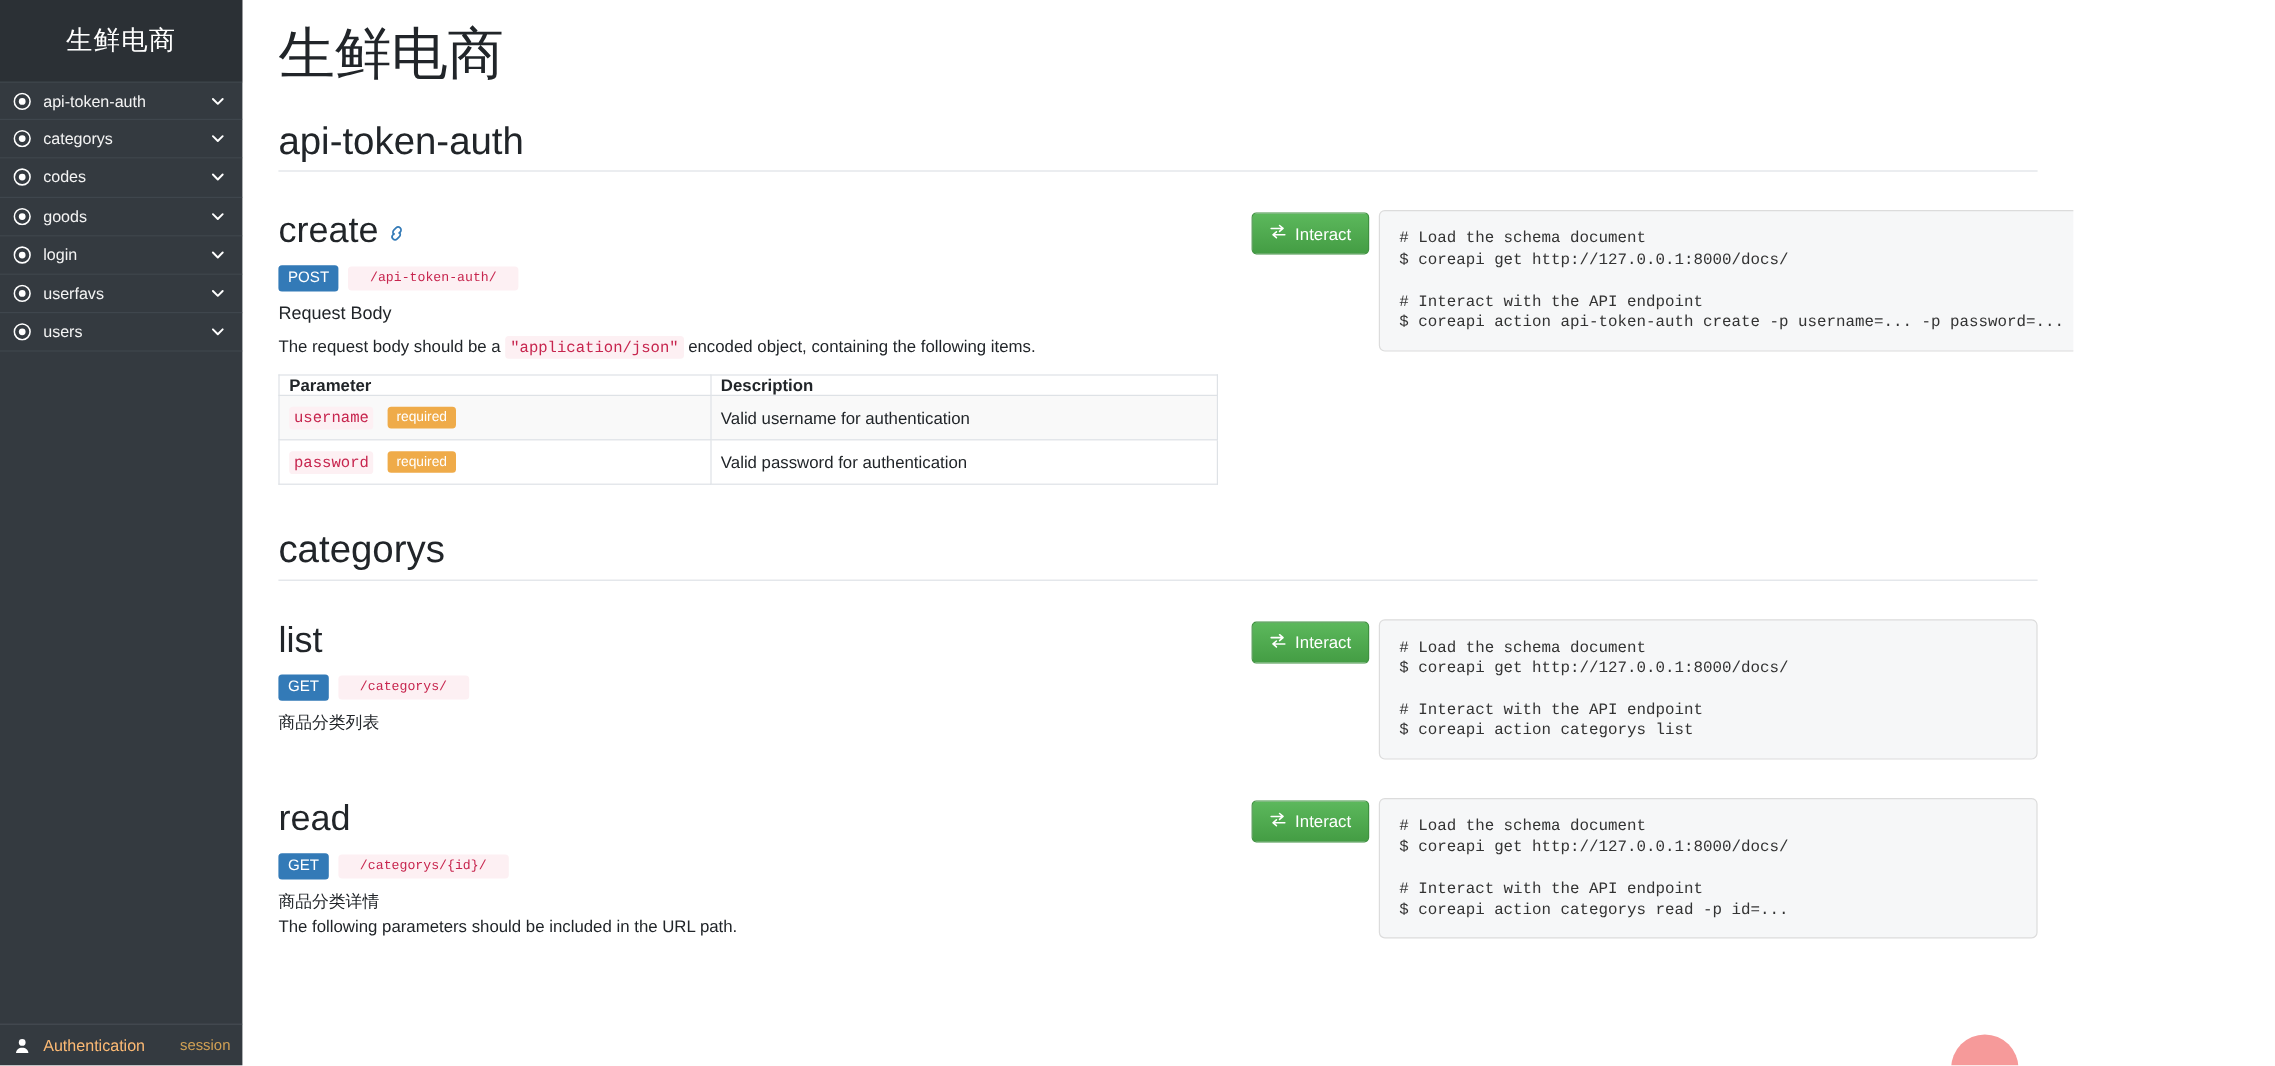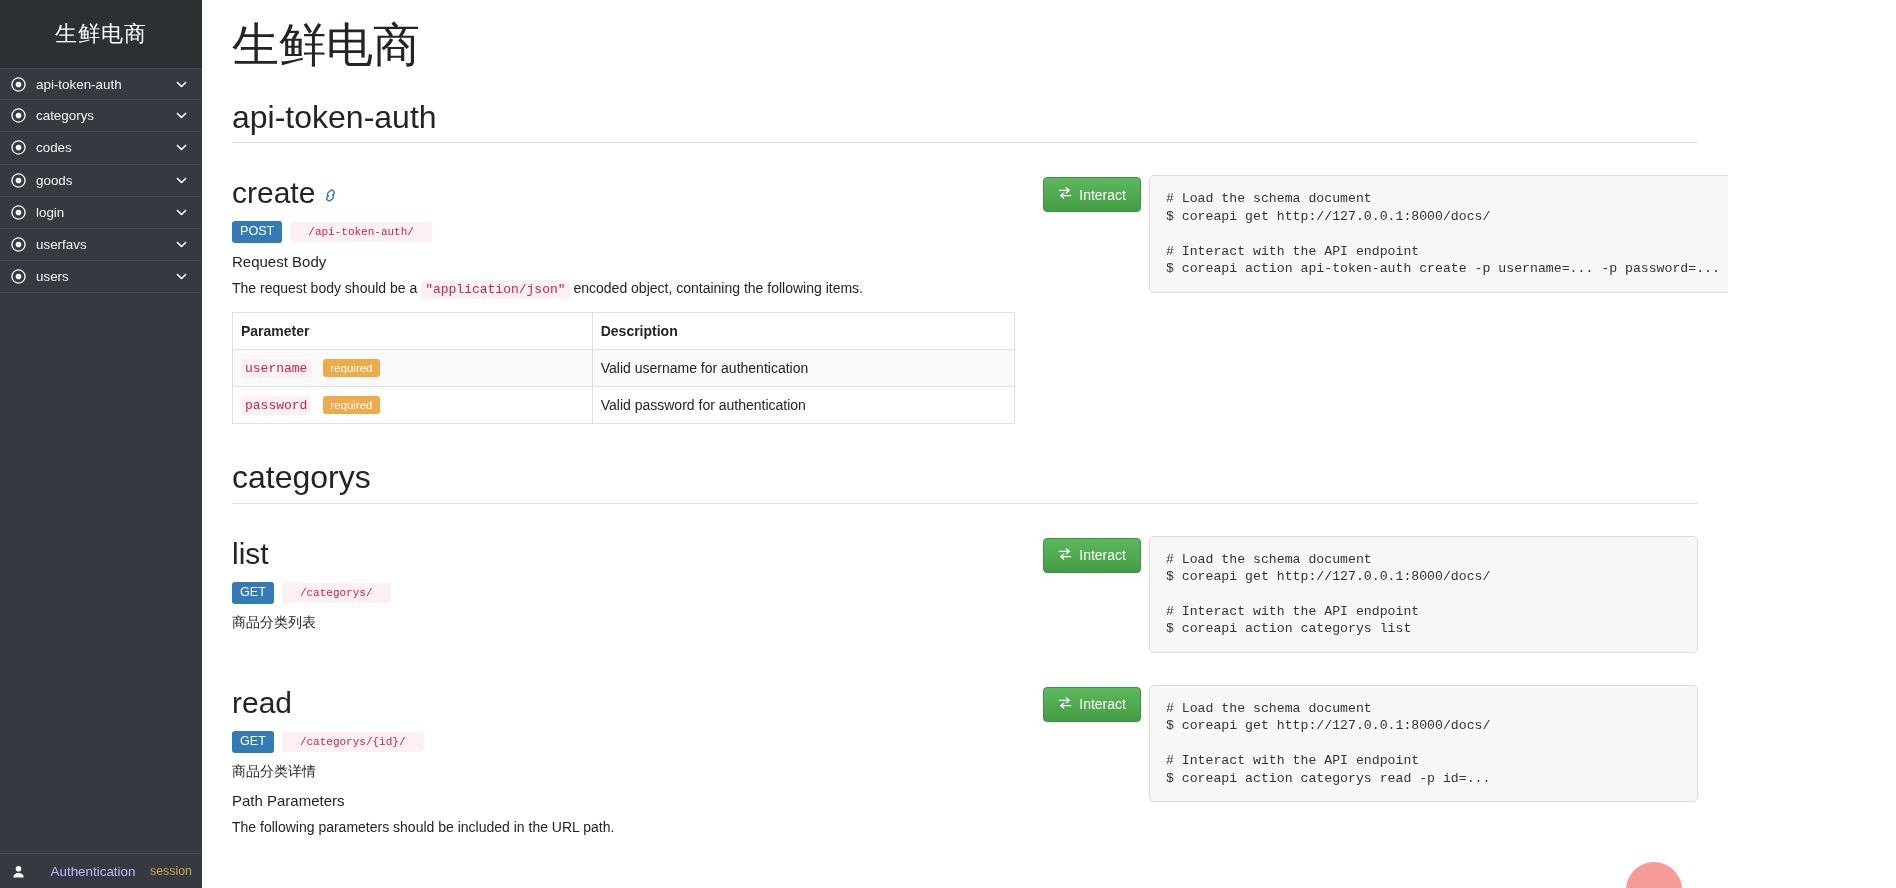"Parameter" table.params th { padding: 10px 8px -> 0 8px }
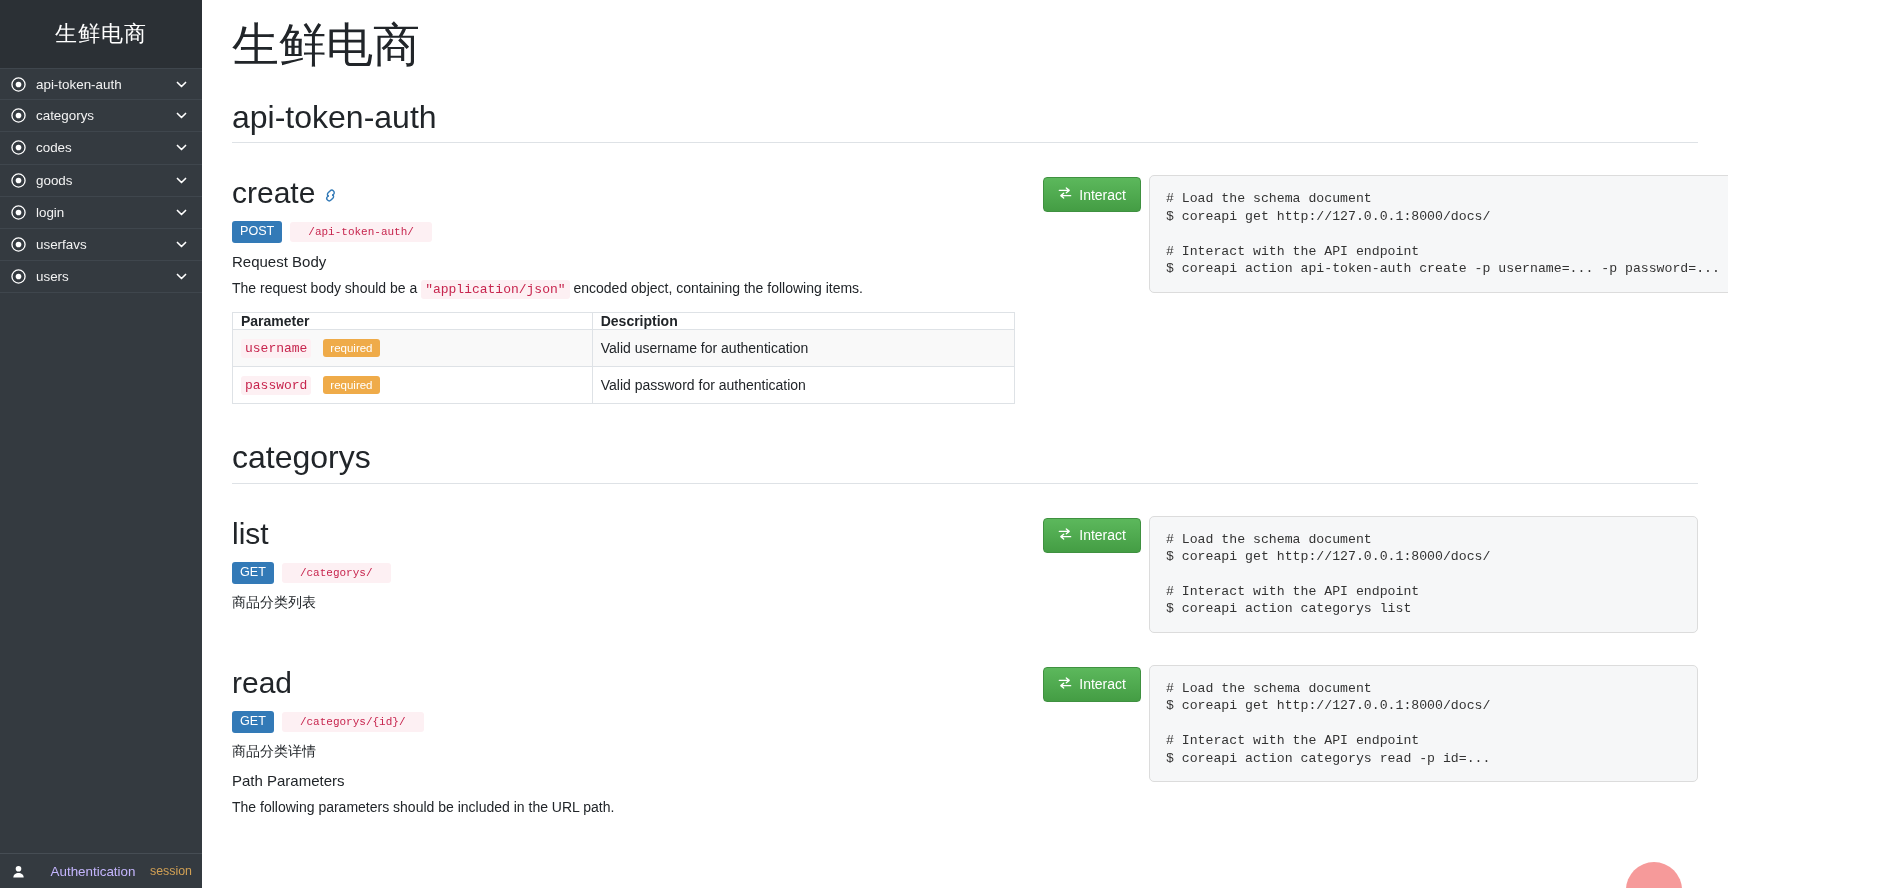"Path Parameters" h4.sub-head { html: <h4>Path Parameters</h4> -> none }
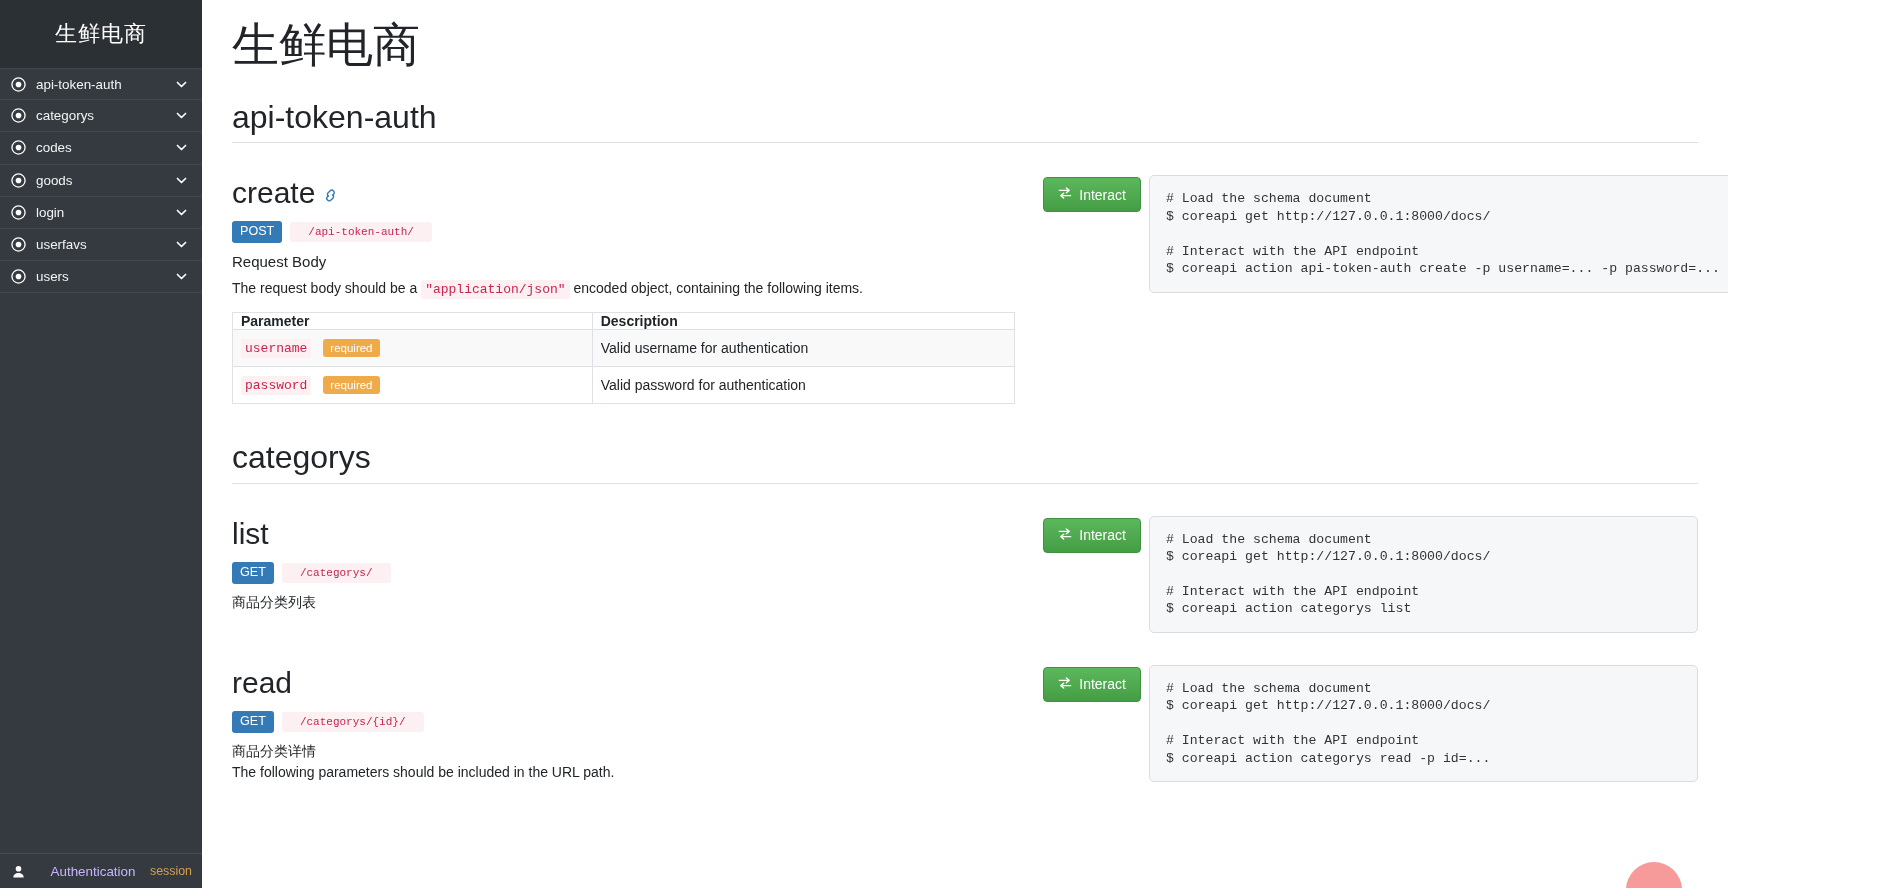"Authentication" .sidebar-footer .auth-label { color: #c4b5fd -> #fdba74; text-align: center -> none }
